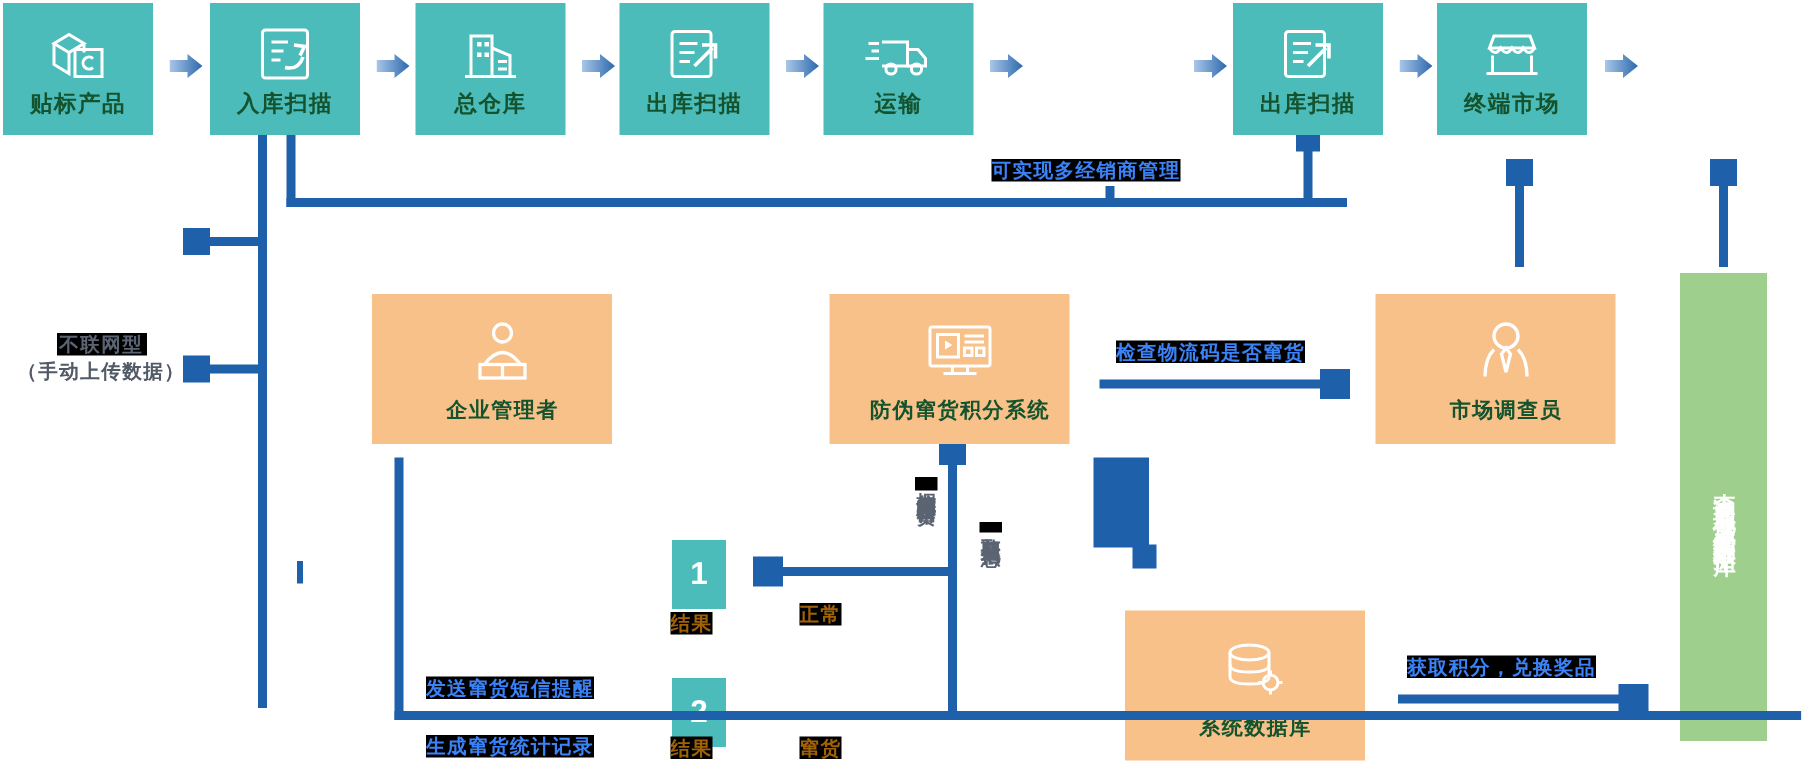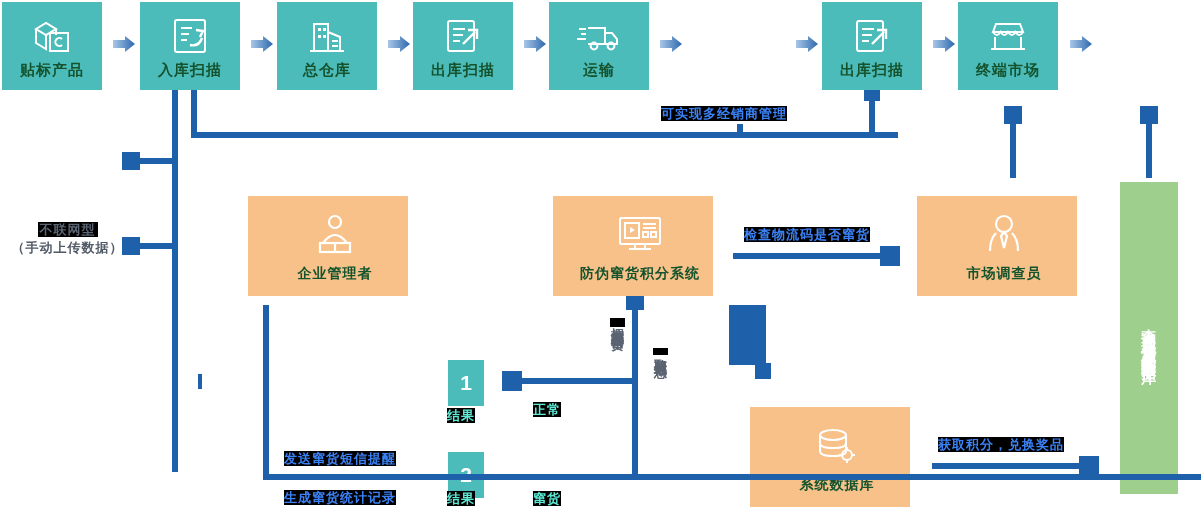"结果" .badgecap .hi { color: #5eead4 -> #a16207 }
